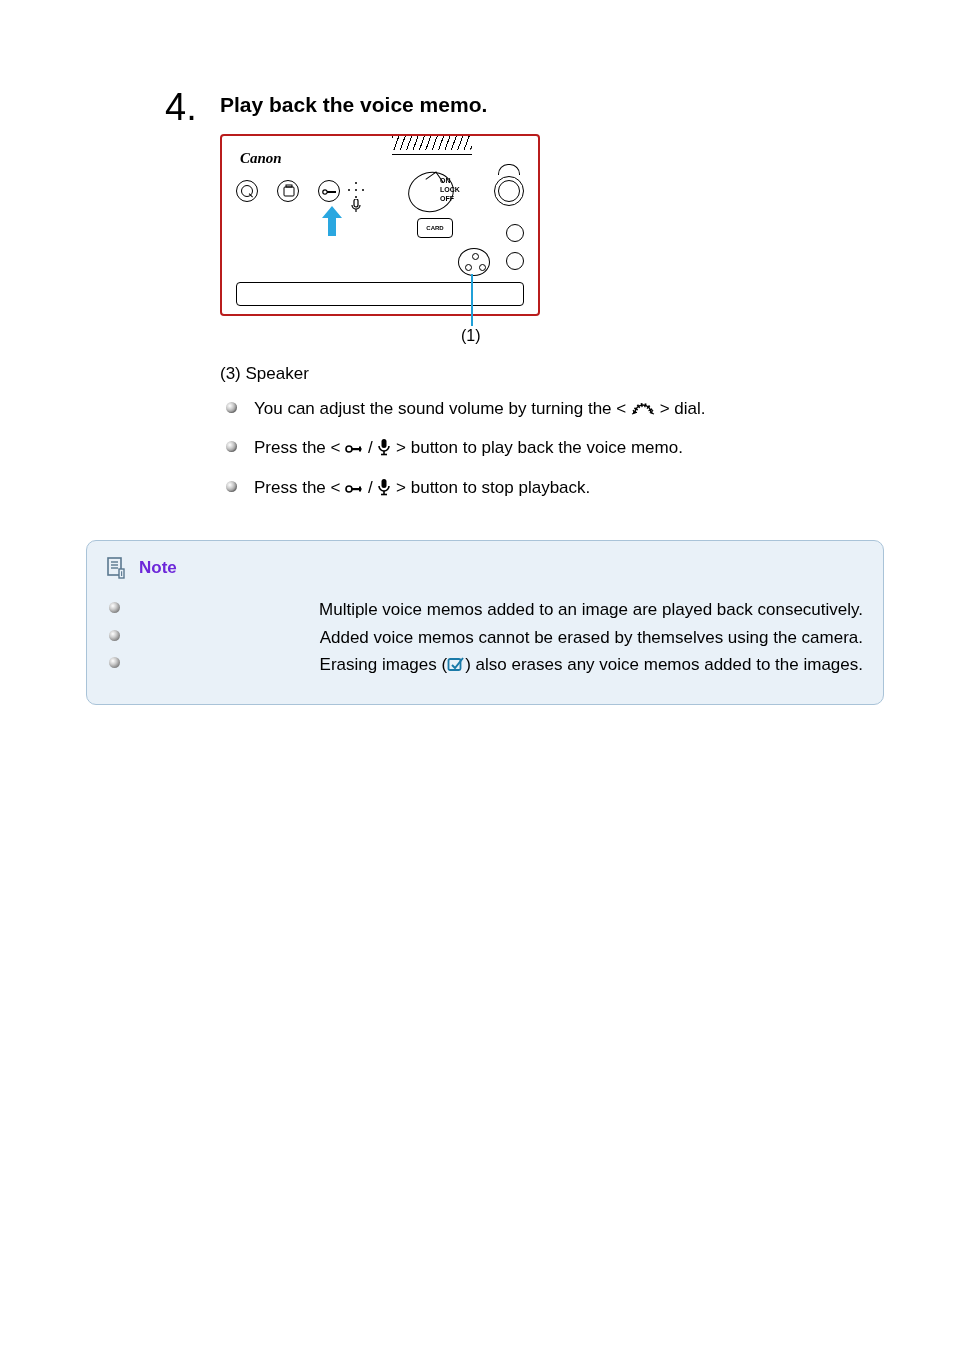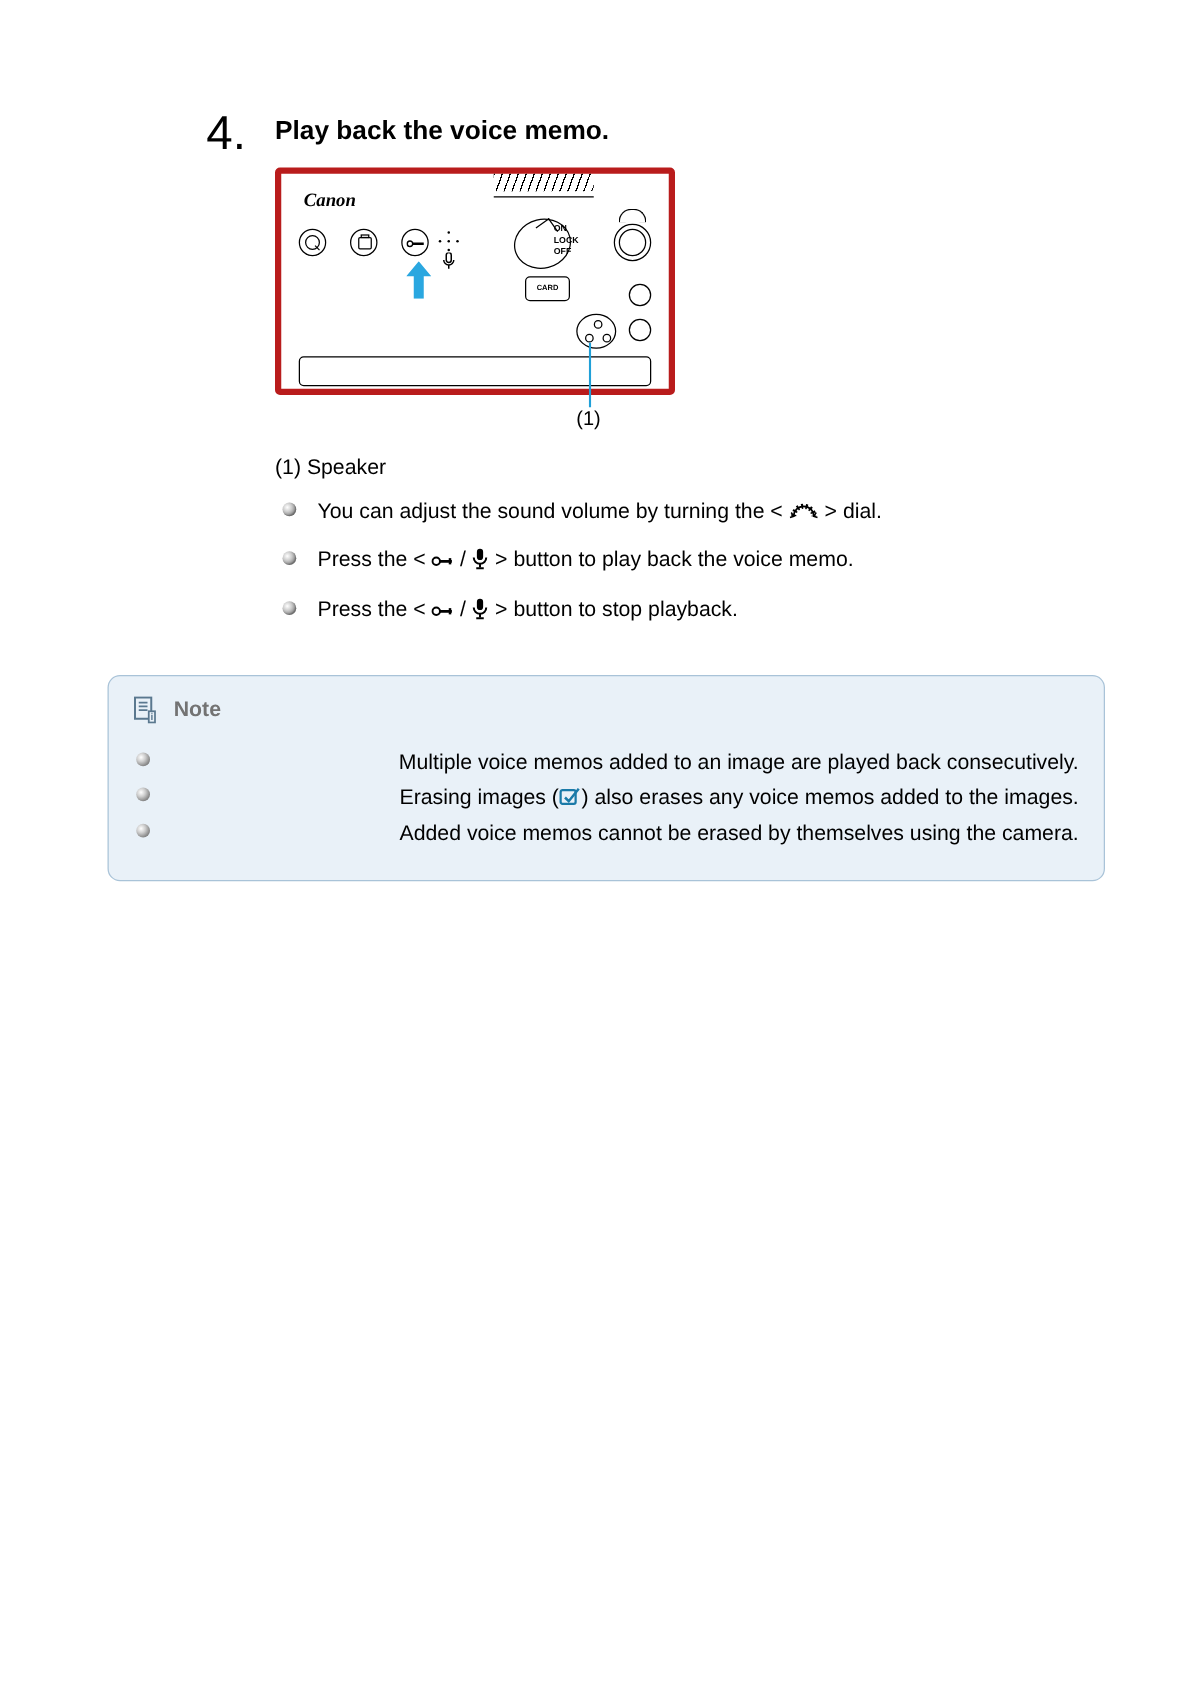"Canon" .illus { border: 5px solid #b91c1c -> 2px solid #b91c1c }
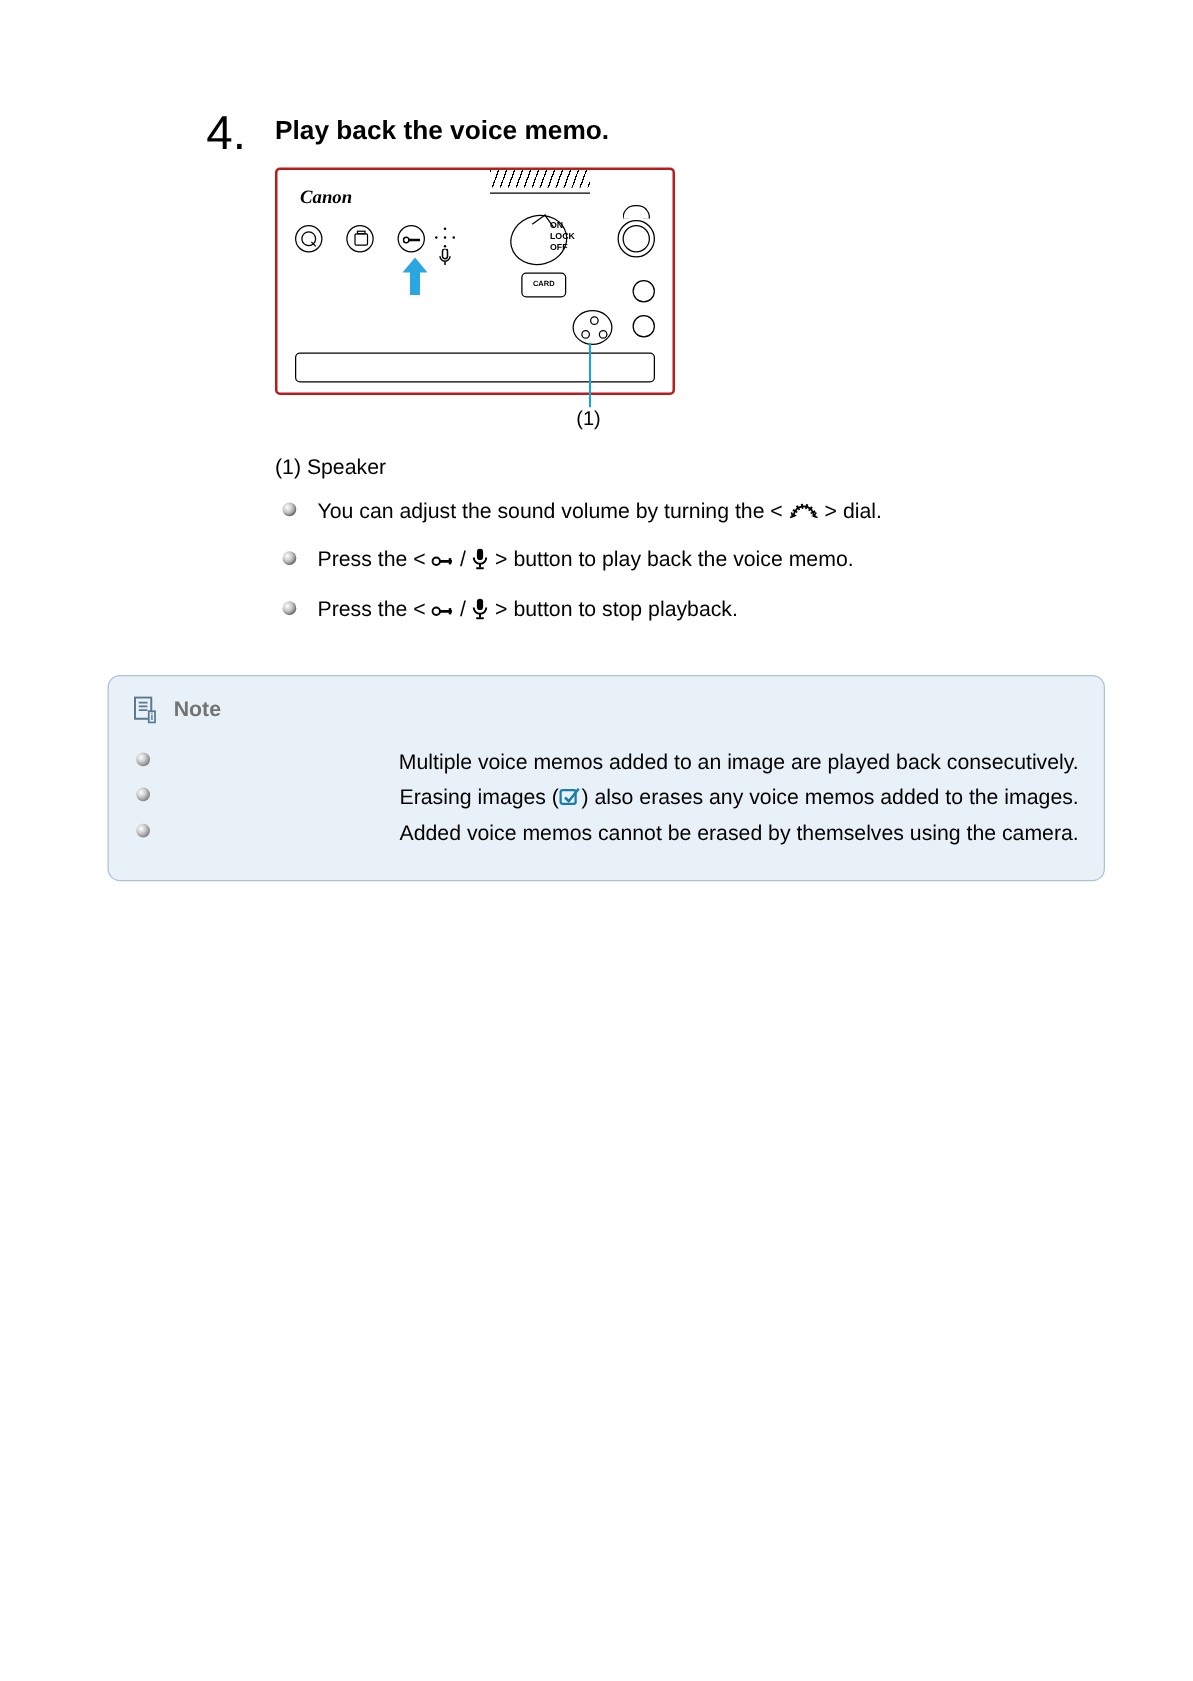"(1) Speaker" div.speaker-label { text: 1 -> 3 }
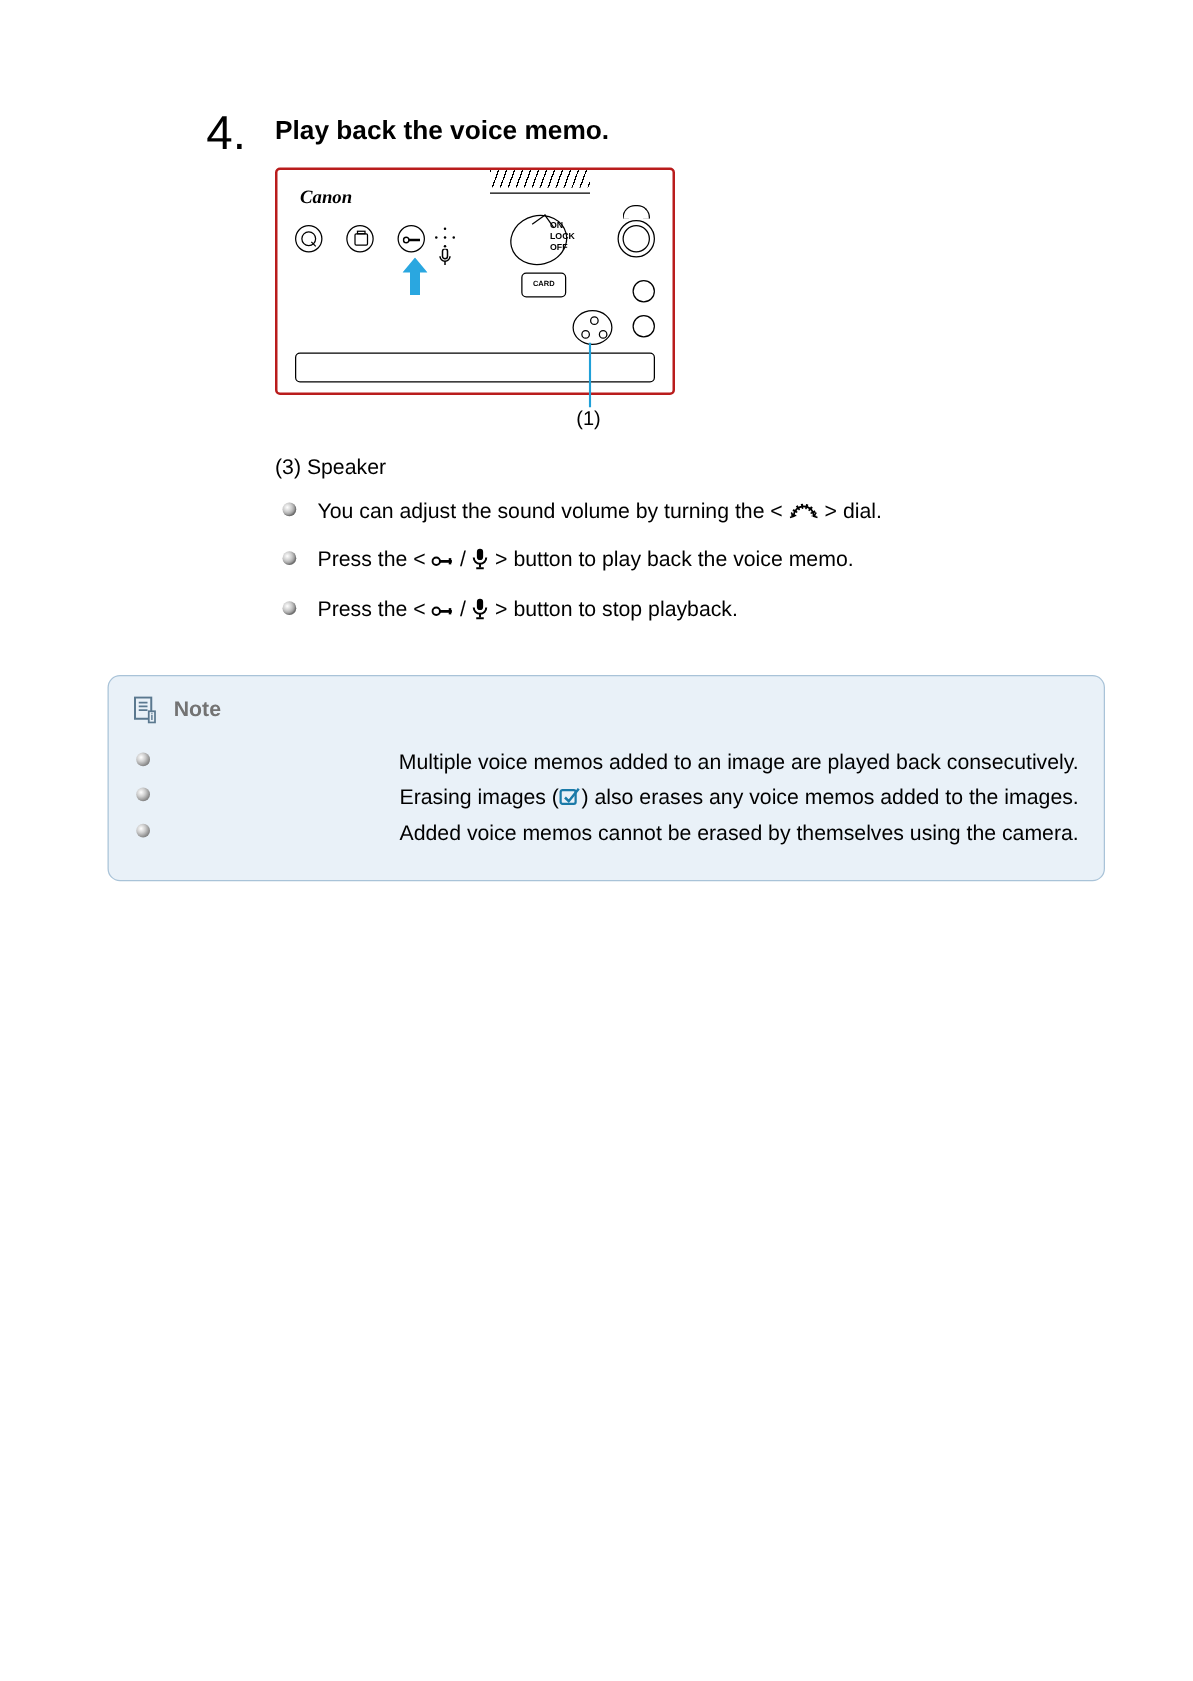"Note" .note-title { color: #737373 -> #6d28d9 }
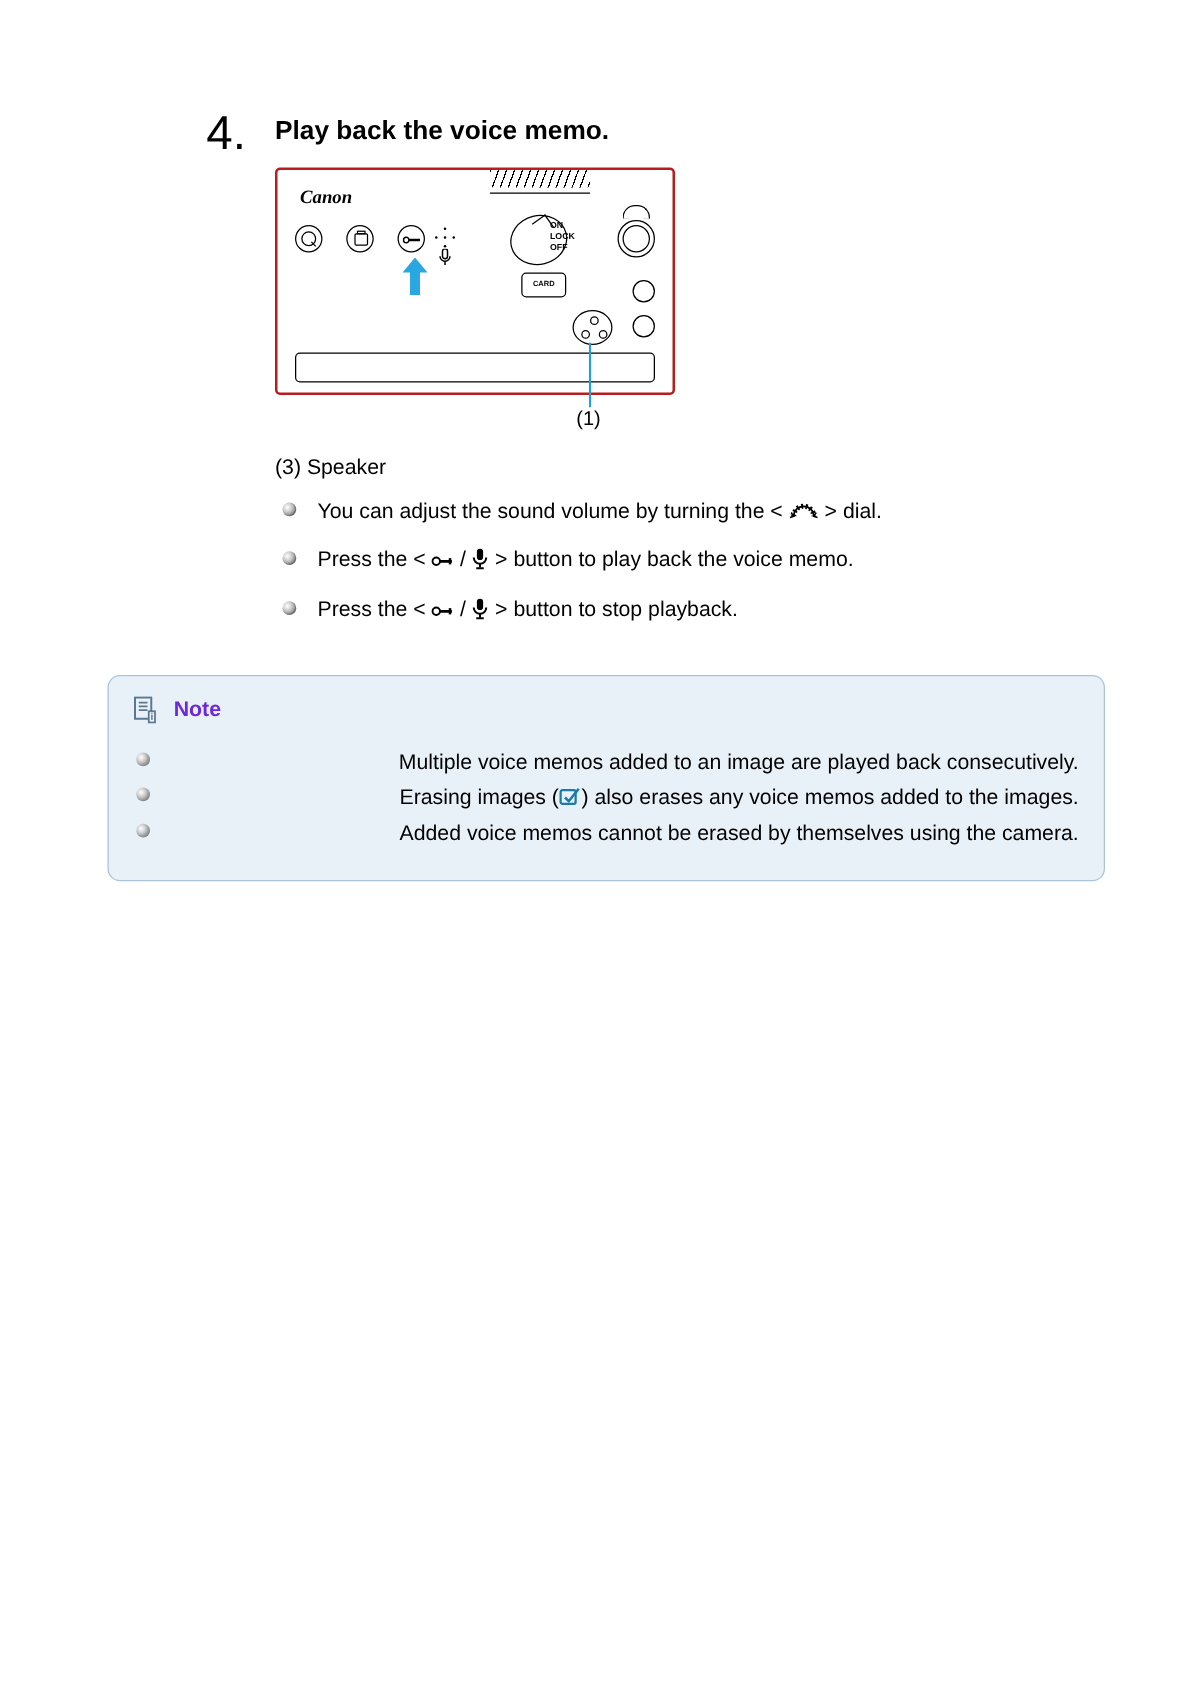"Erasing images ( ) also" li { order: before "Added voice memos cannot be" -> after "Added voice memos cannot be" }
